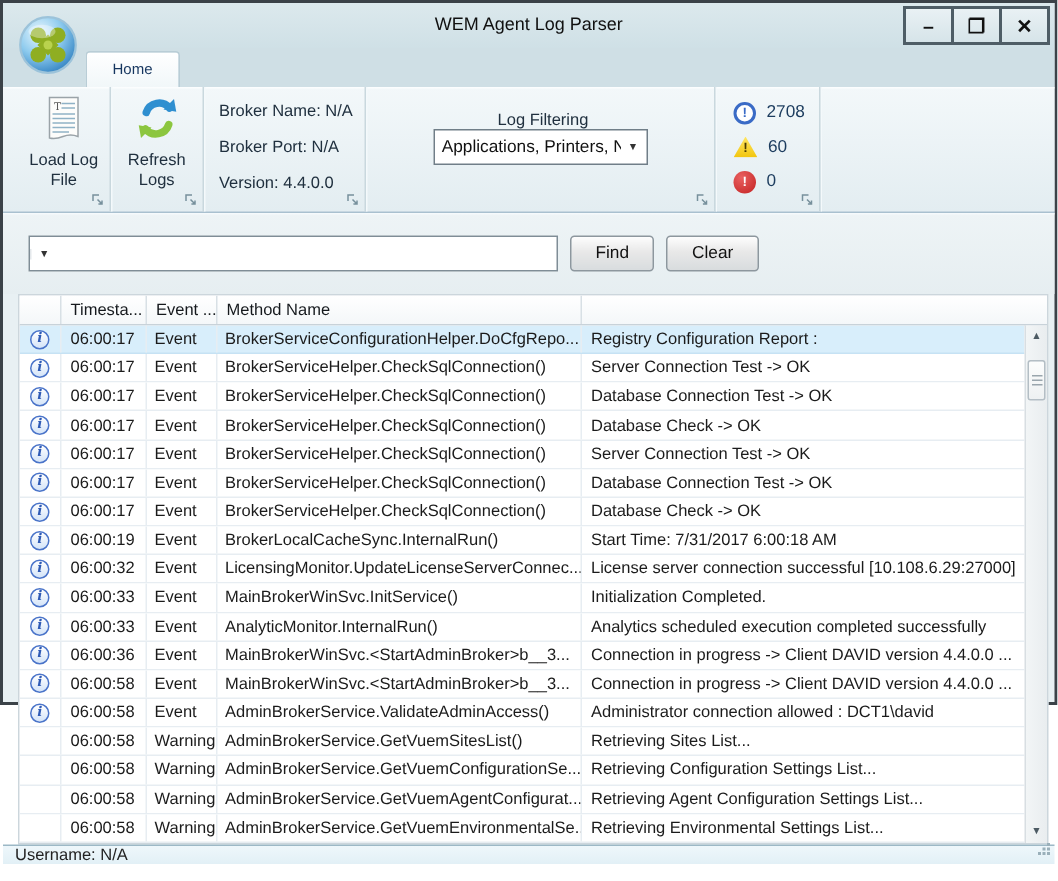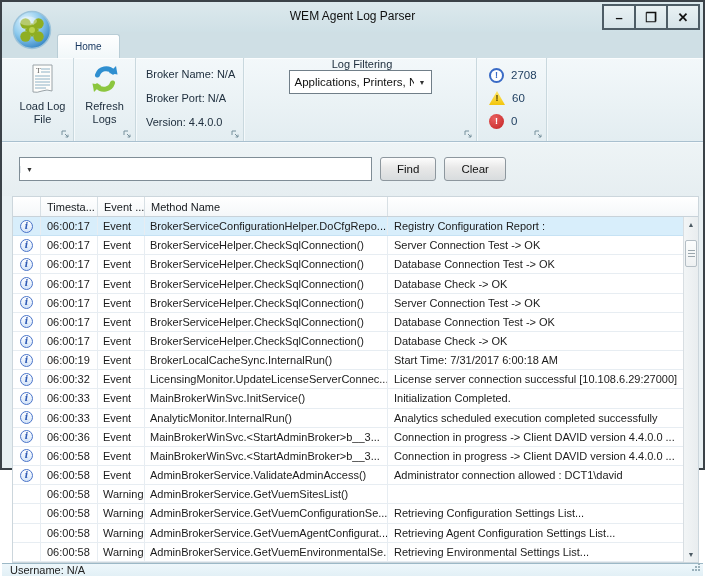"Log Filtering" .g-filter { padding-top: 0 -> 16px }
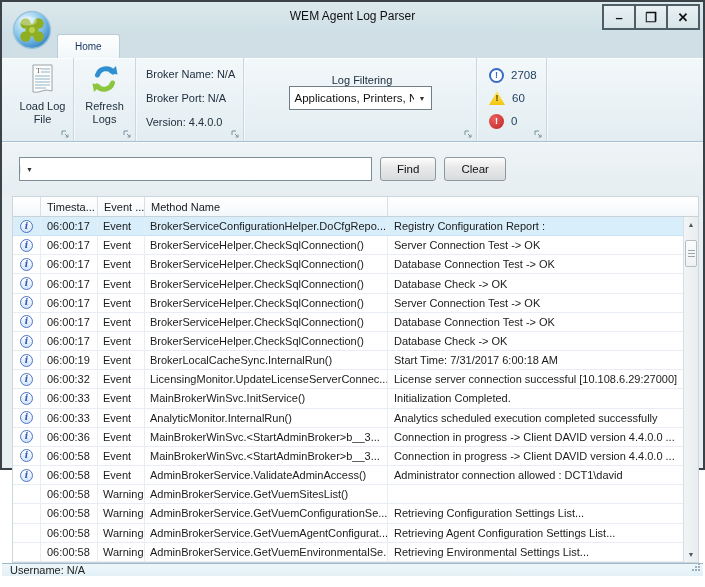"Retrieving Sites List..." div.cell { html: none -> <div>Retrieving Sites List...</div> }
